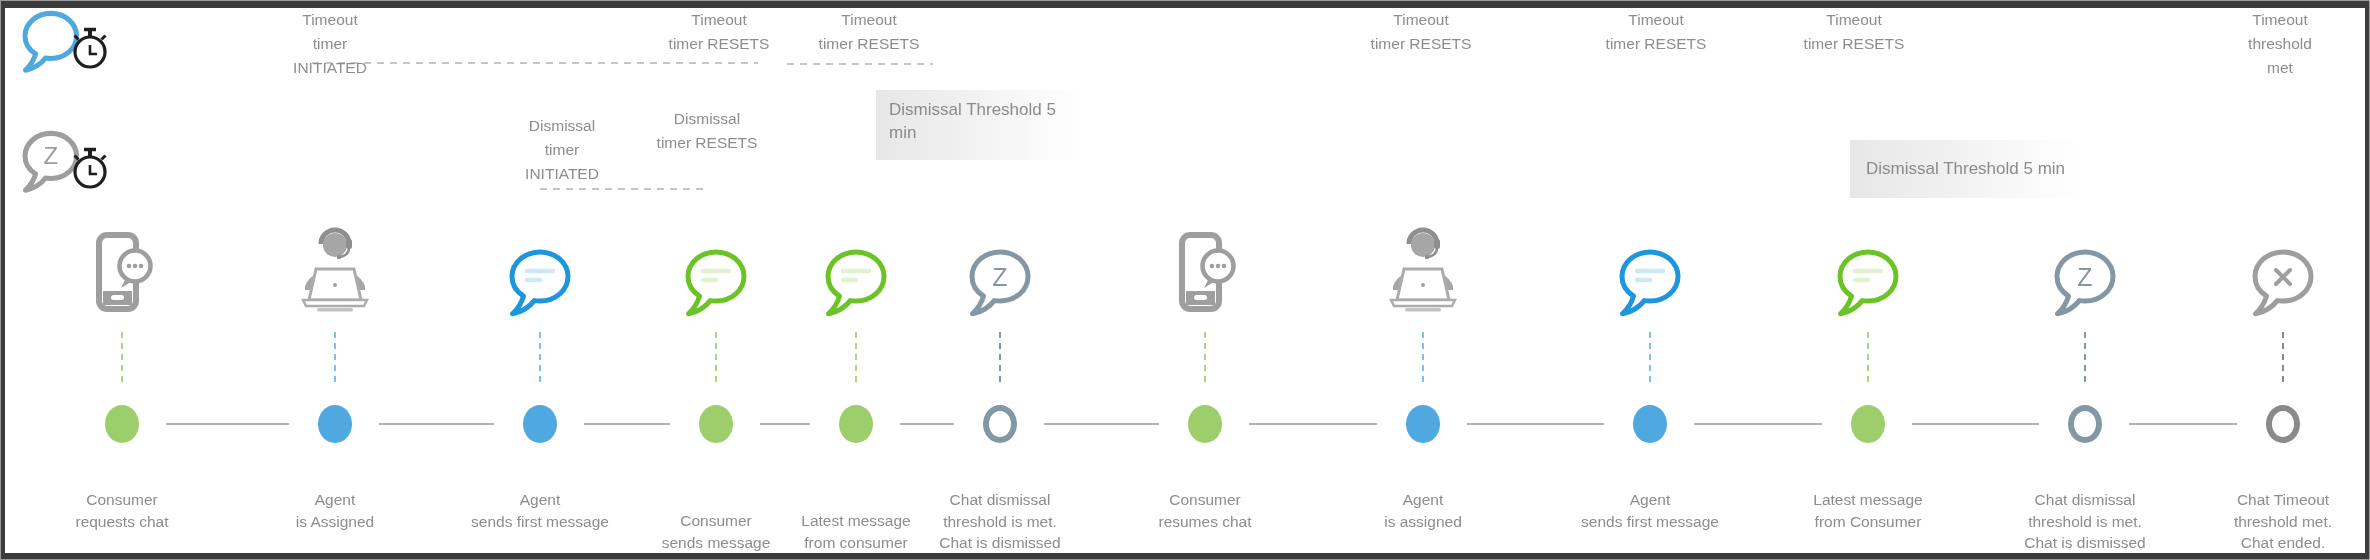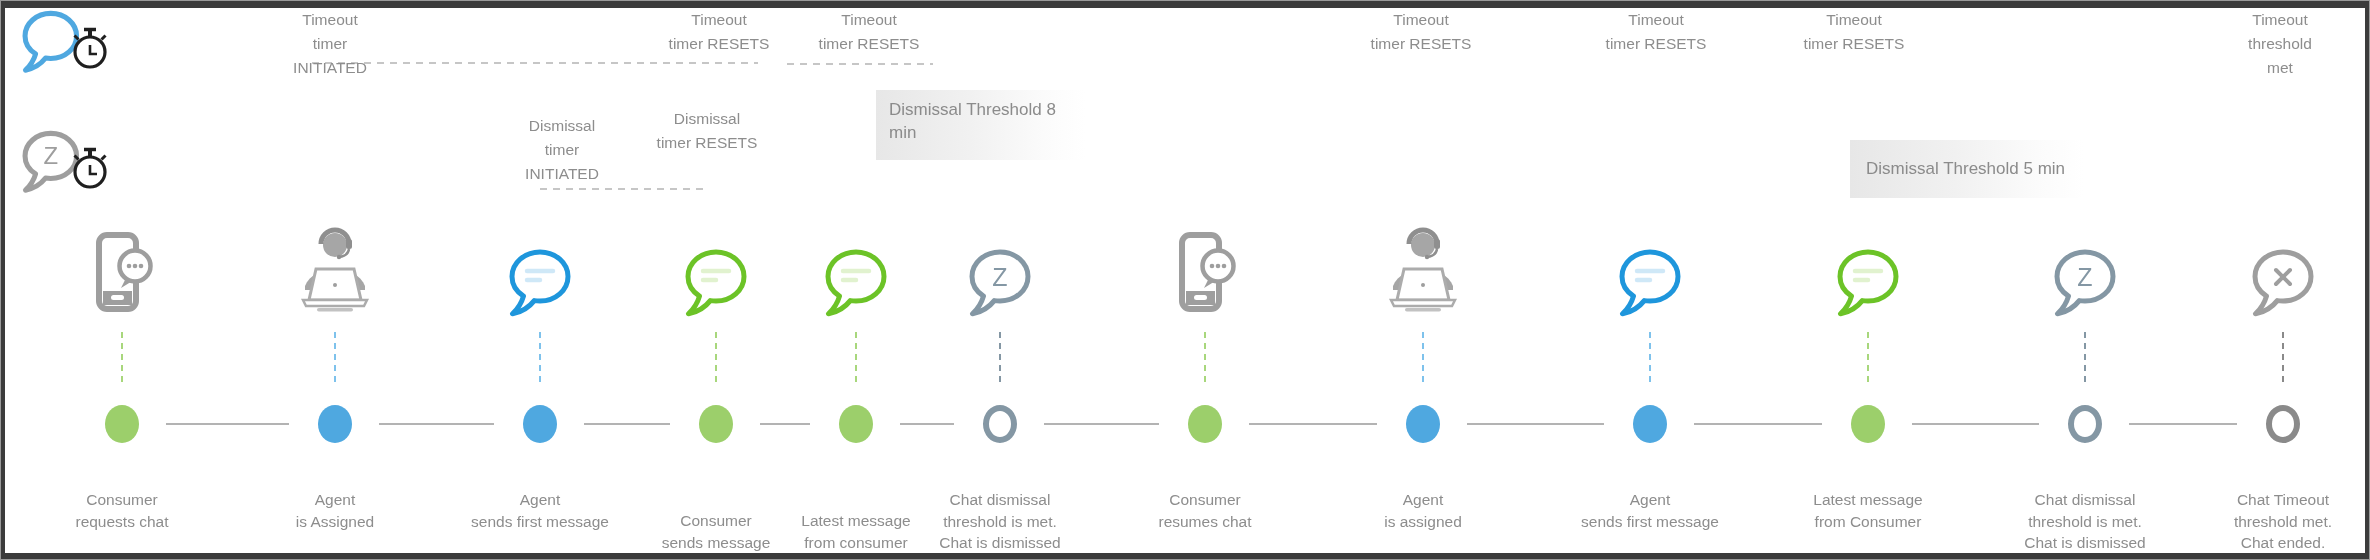"Dismissal Threshold 8" div.thresh-box { text: 8 -> 5 }
